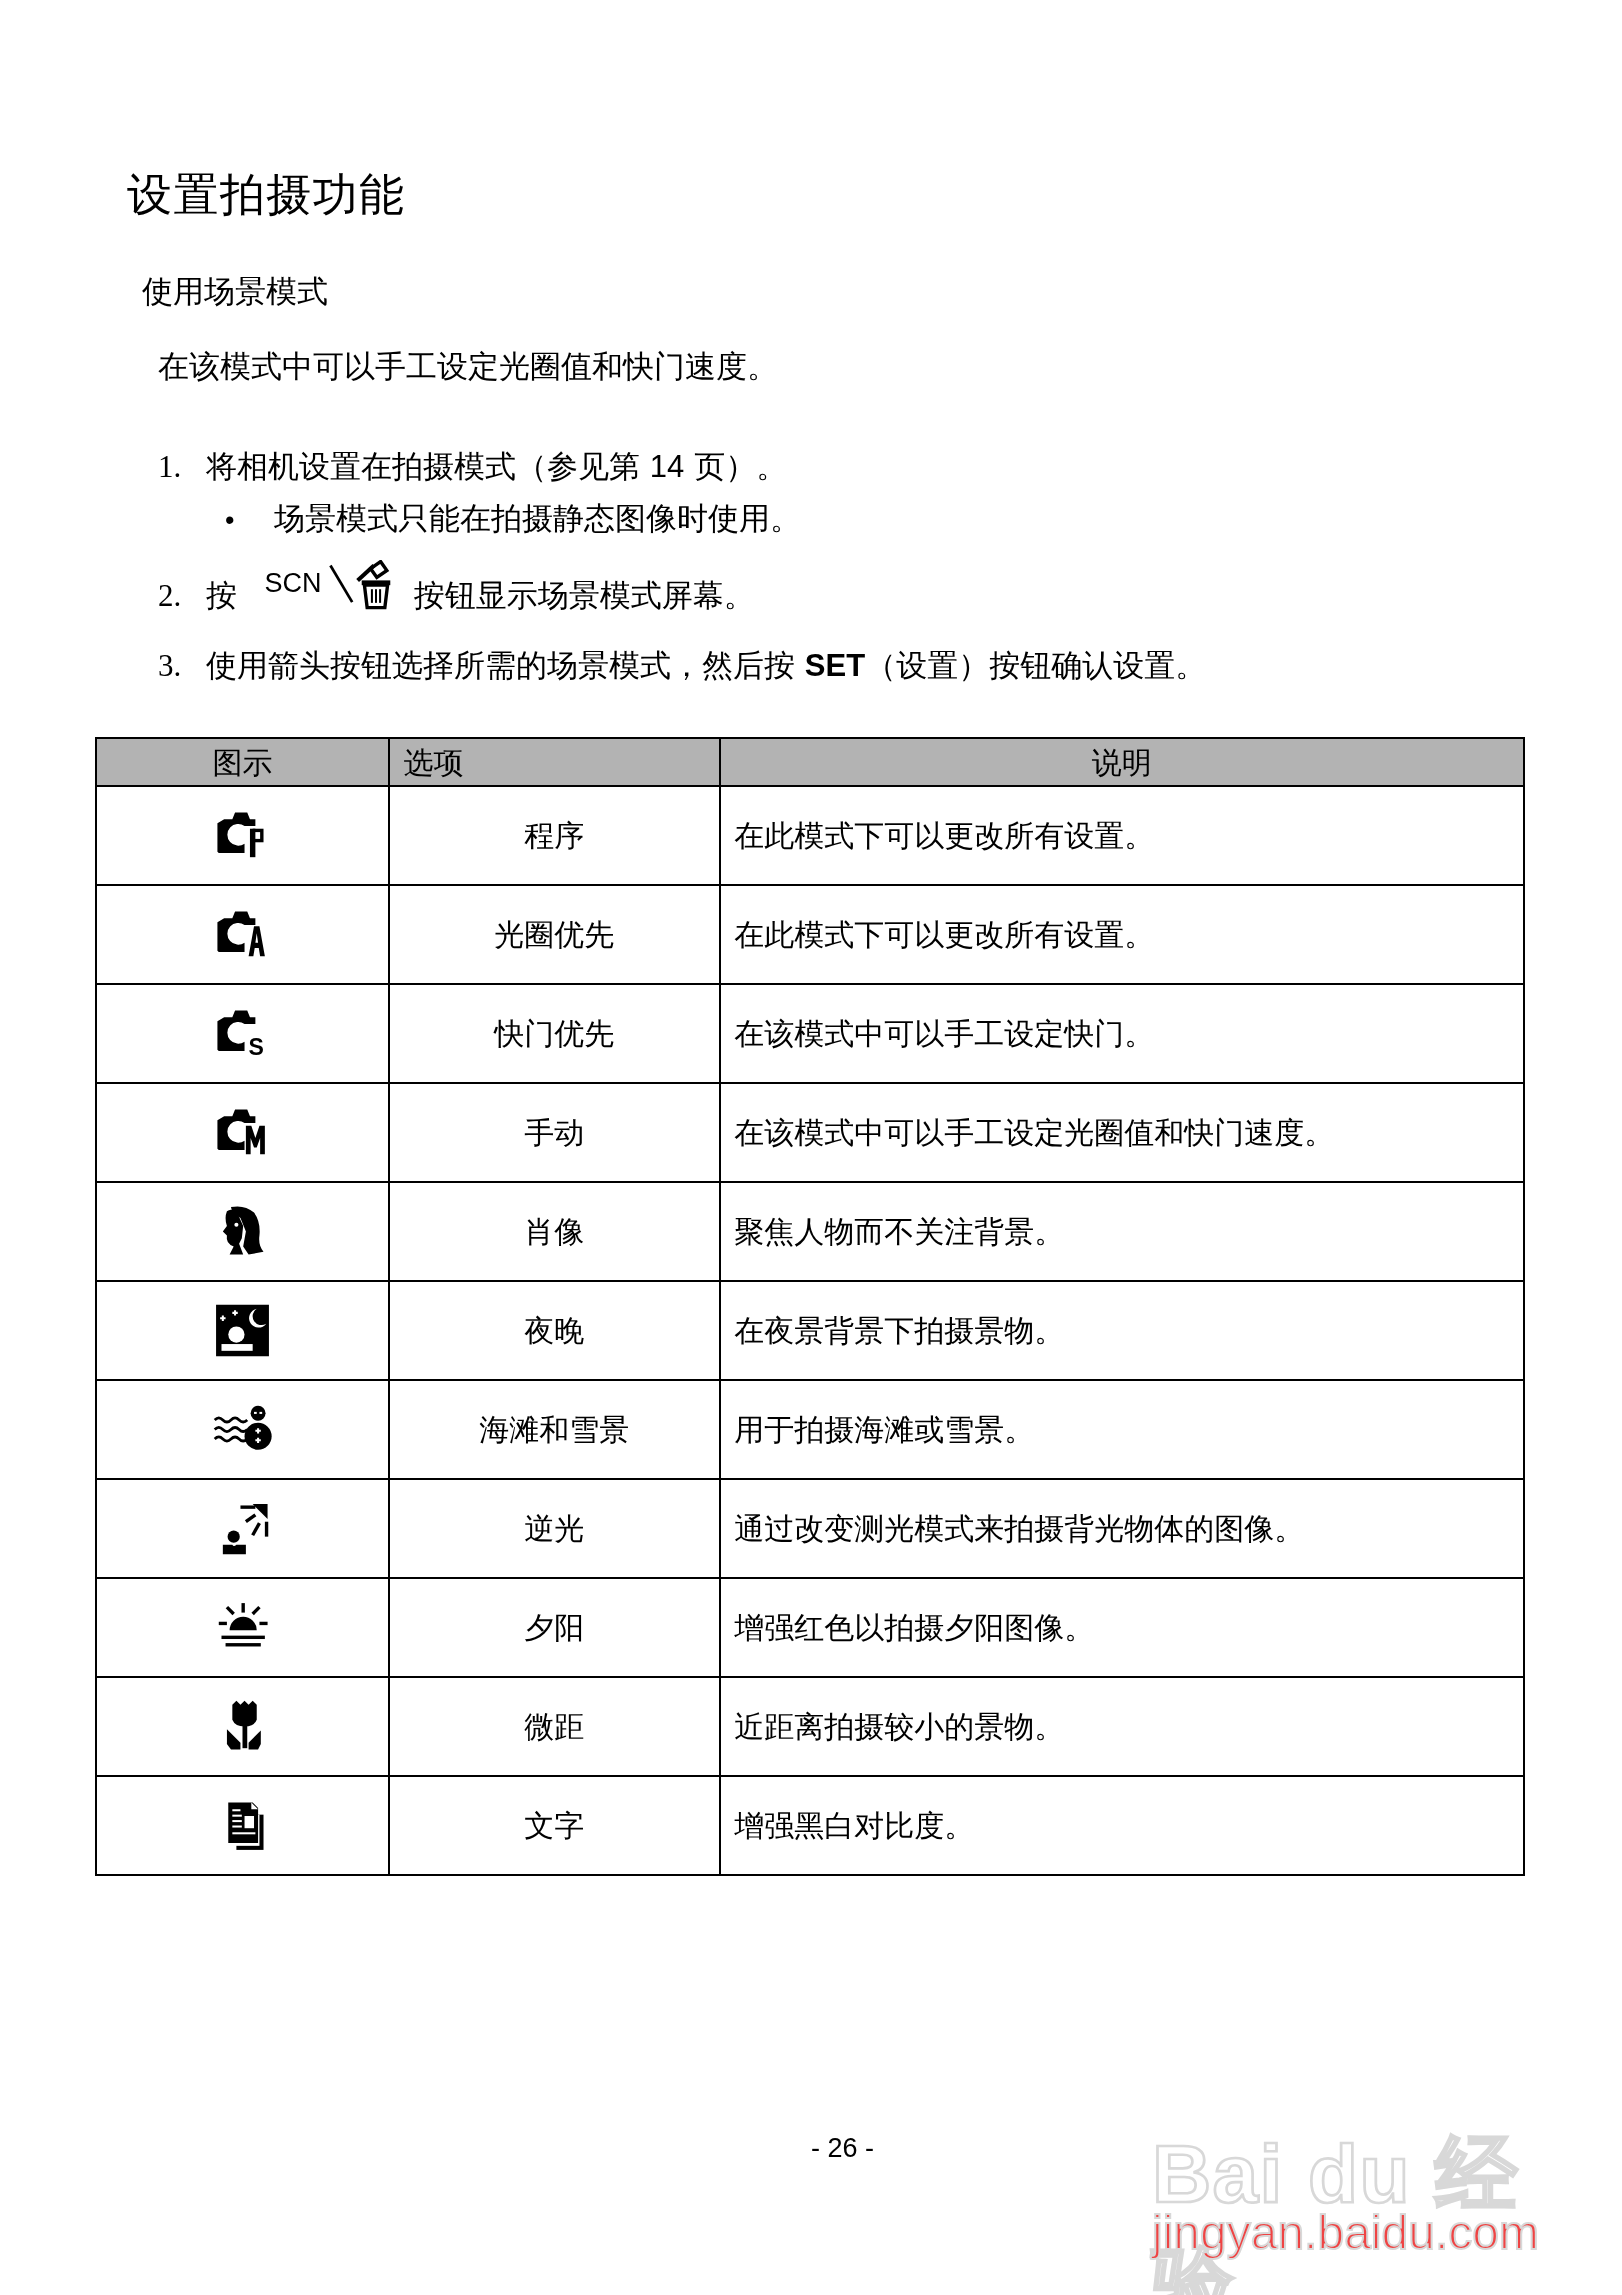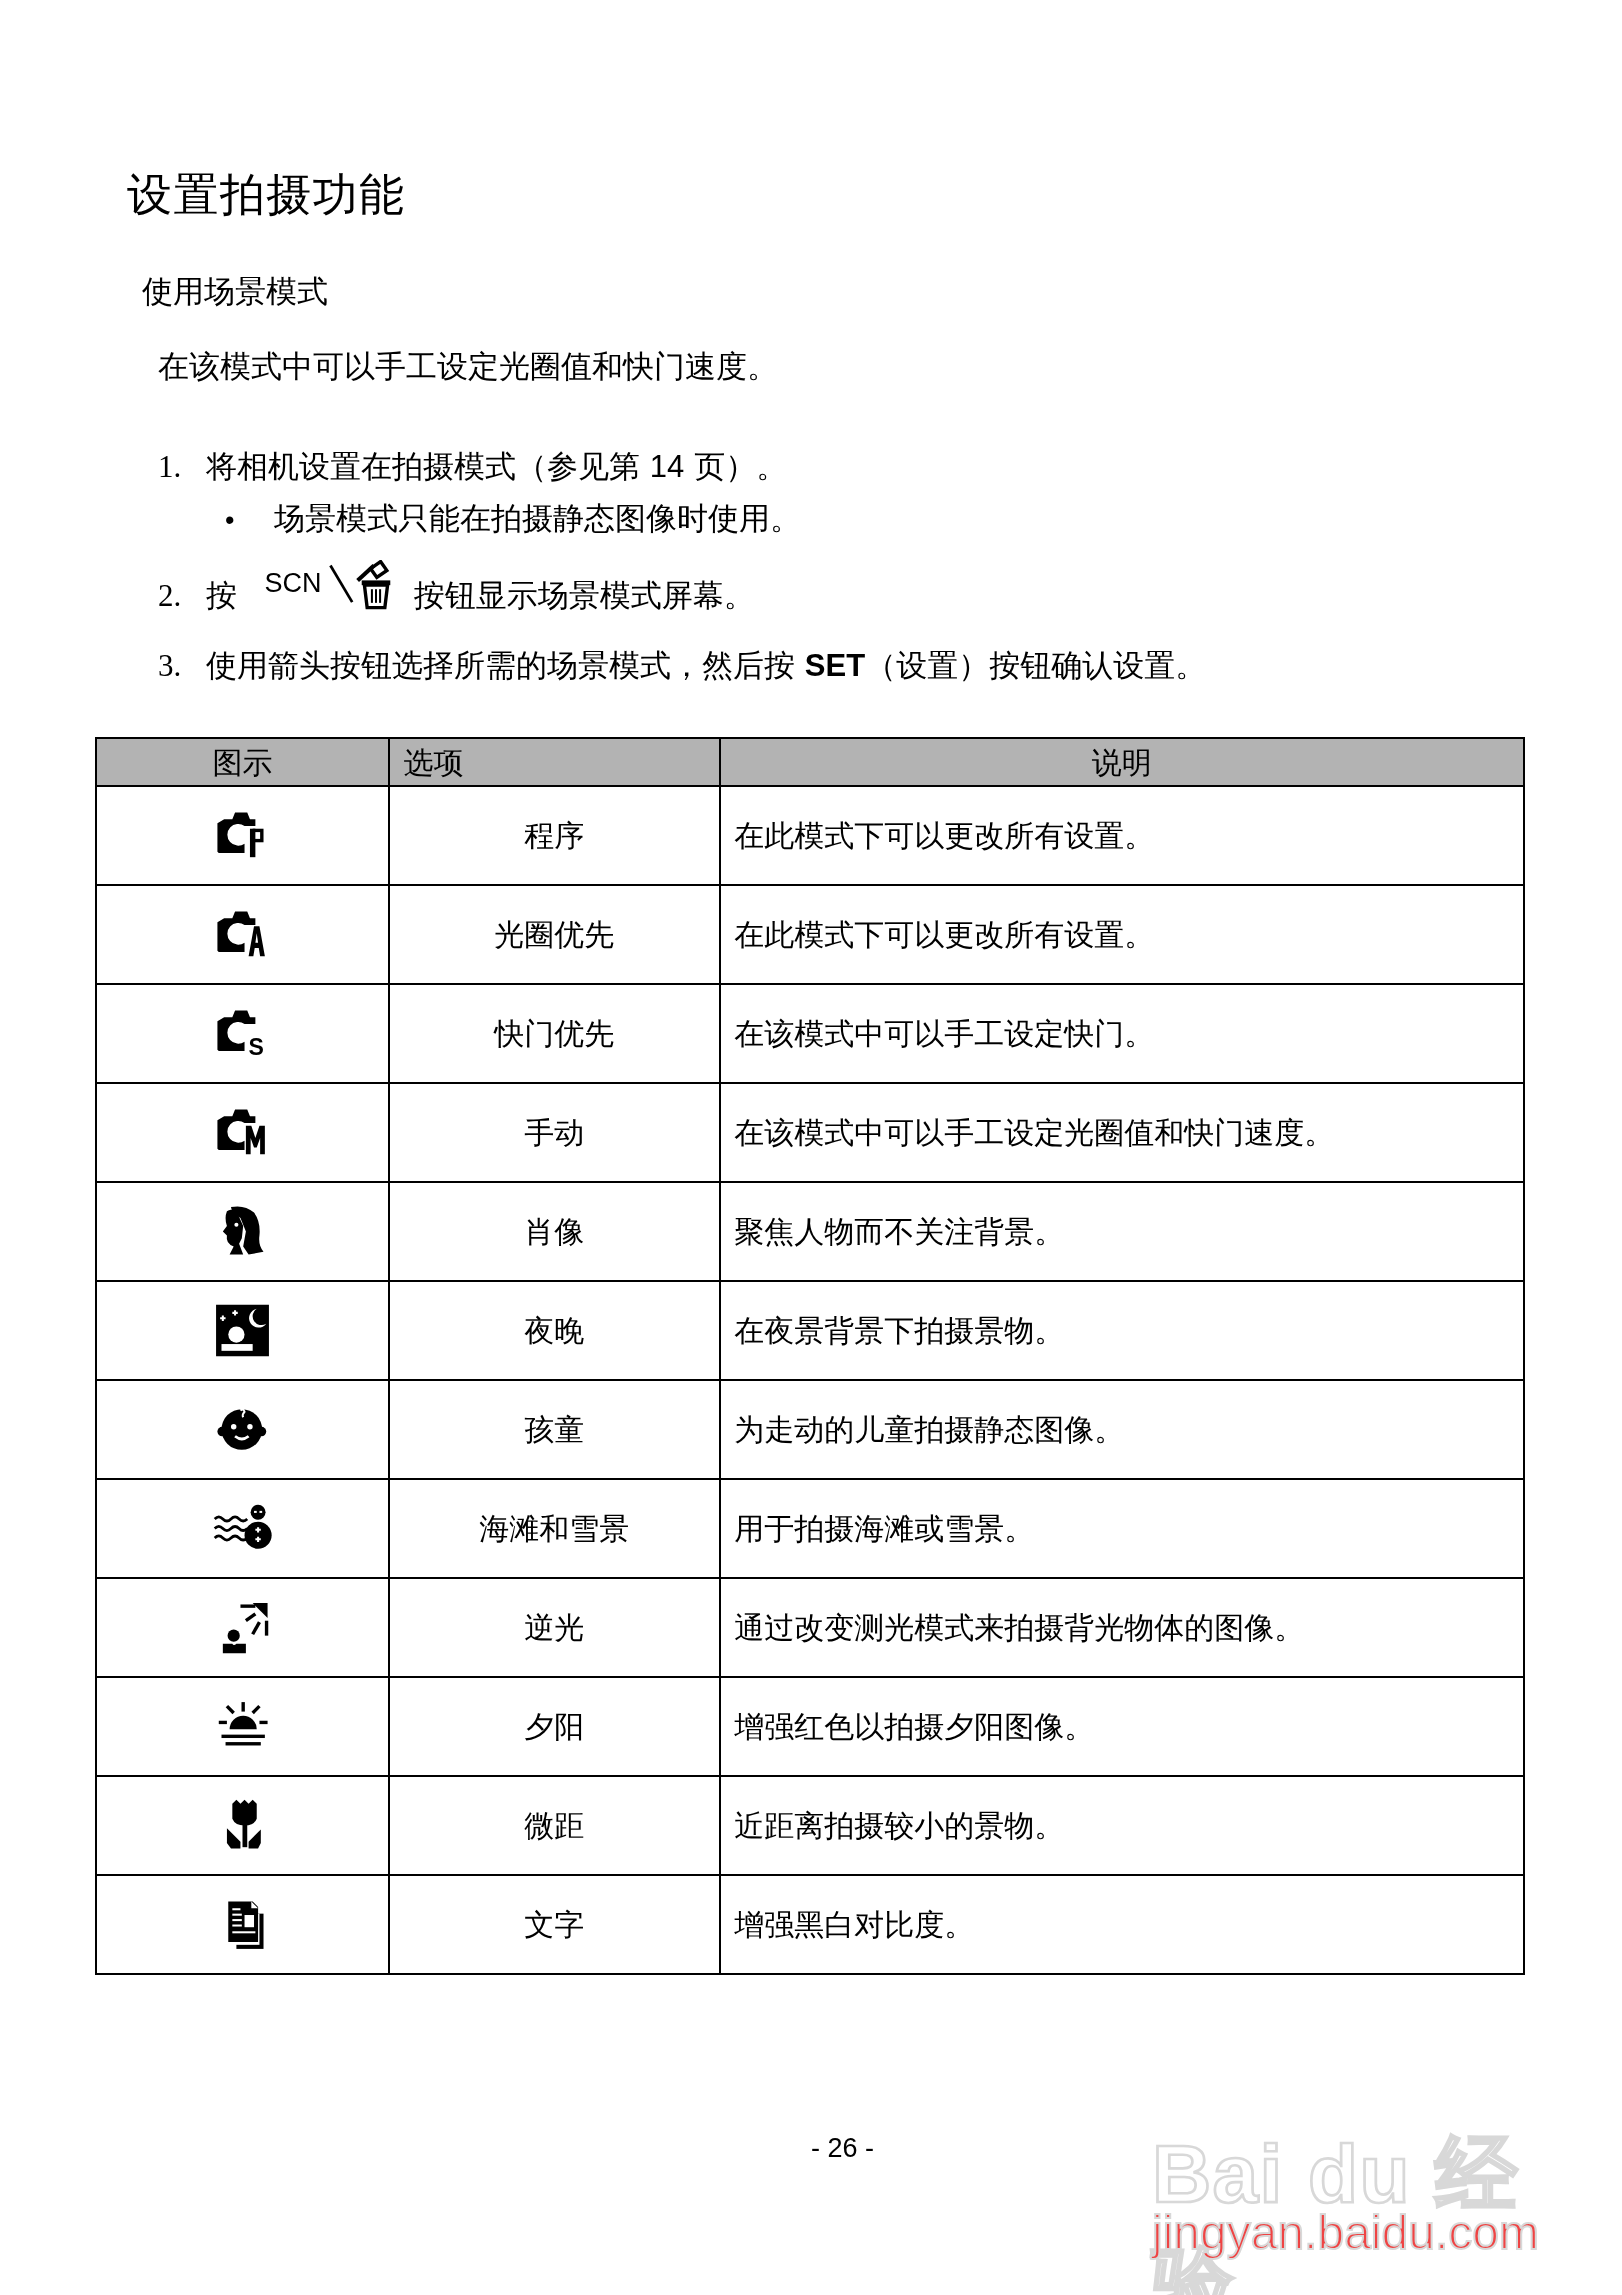"孩童" tr { html: <tr> <td> <svg> <circle></circle> <rect></rect> <path></path> <circle></circle> <circle></circle> <path></path> </svg> </td> <td>孩童</td> <td>为走动的儿童拍摄静态图像。</td> </tr> -> none }
